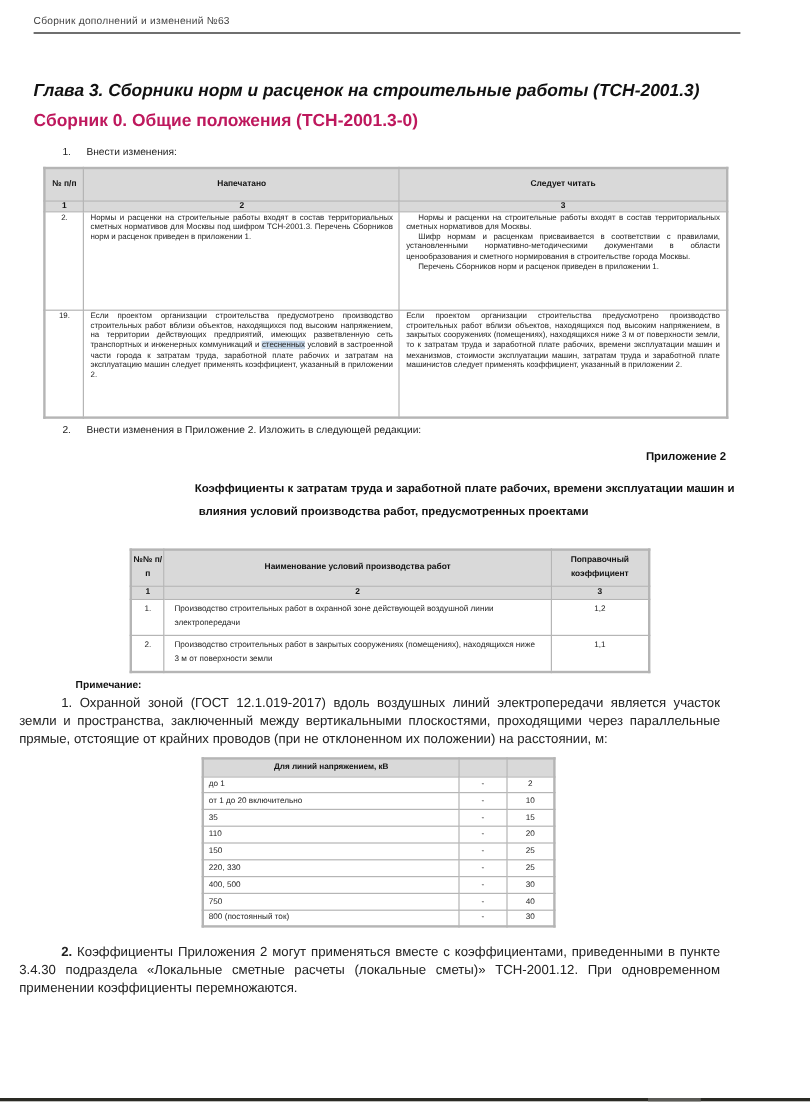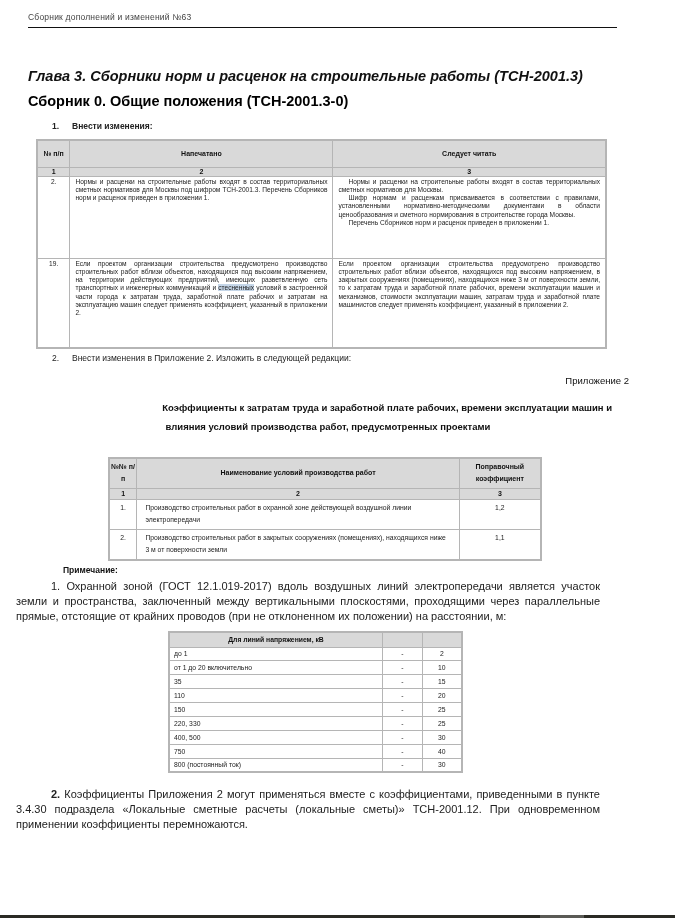"Сборник 0. Общие положения" .collection-title { color: #000000 -> #be185d }
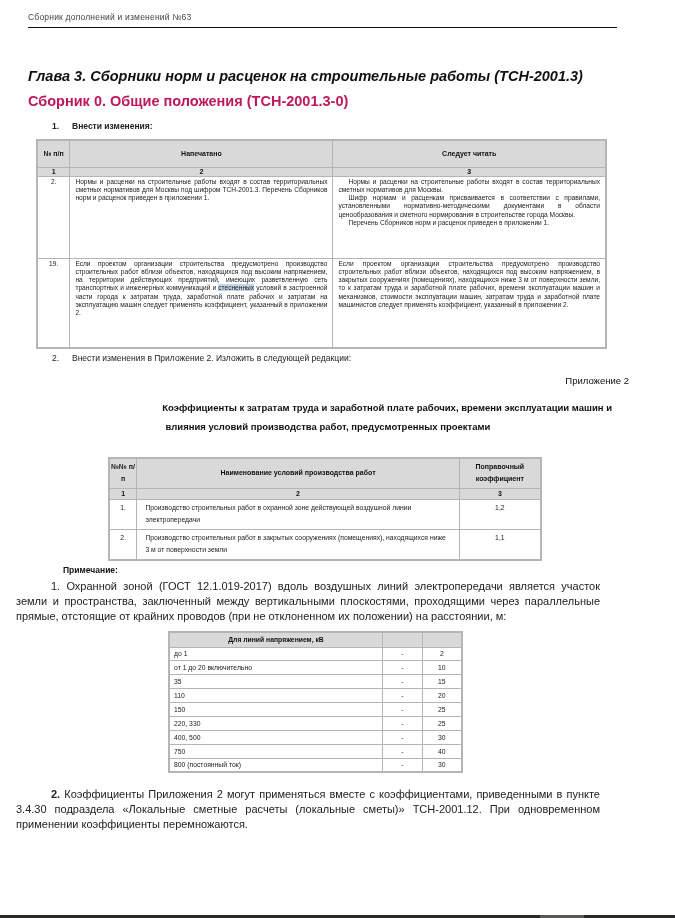"1. Внести изменения:" div.list-item { font-weight: bold -> none }
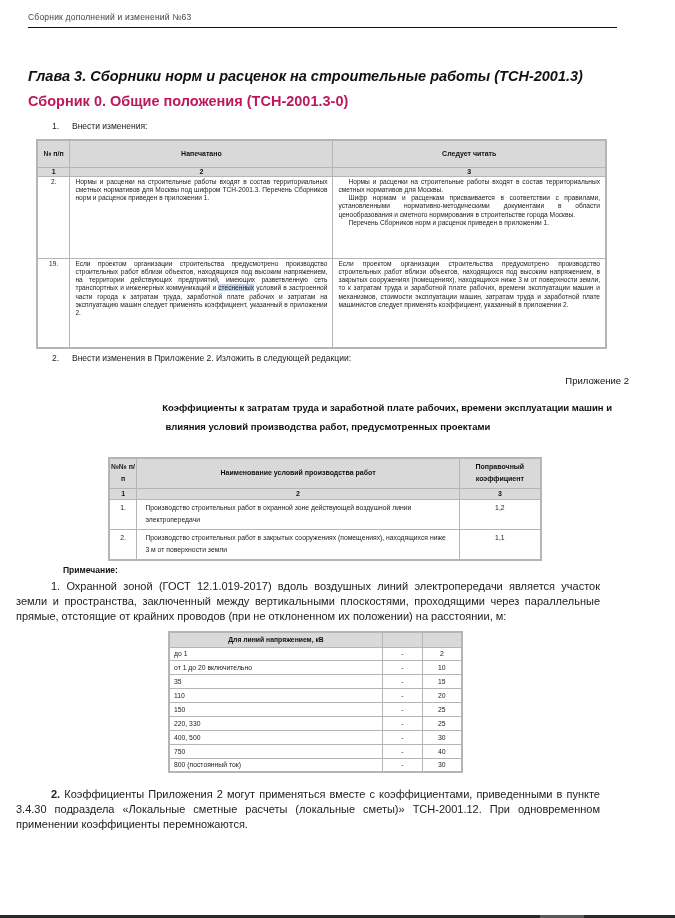"Приложение 2" .appendix-label { font-weight: normal -> bold; right: 46px -> 70px }
